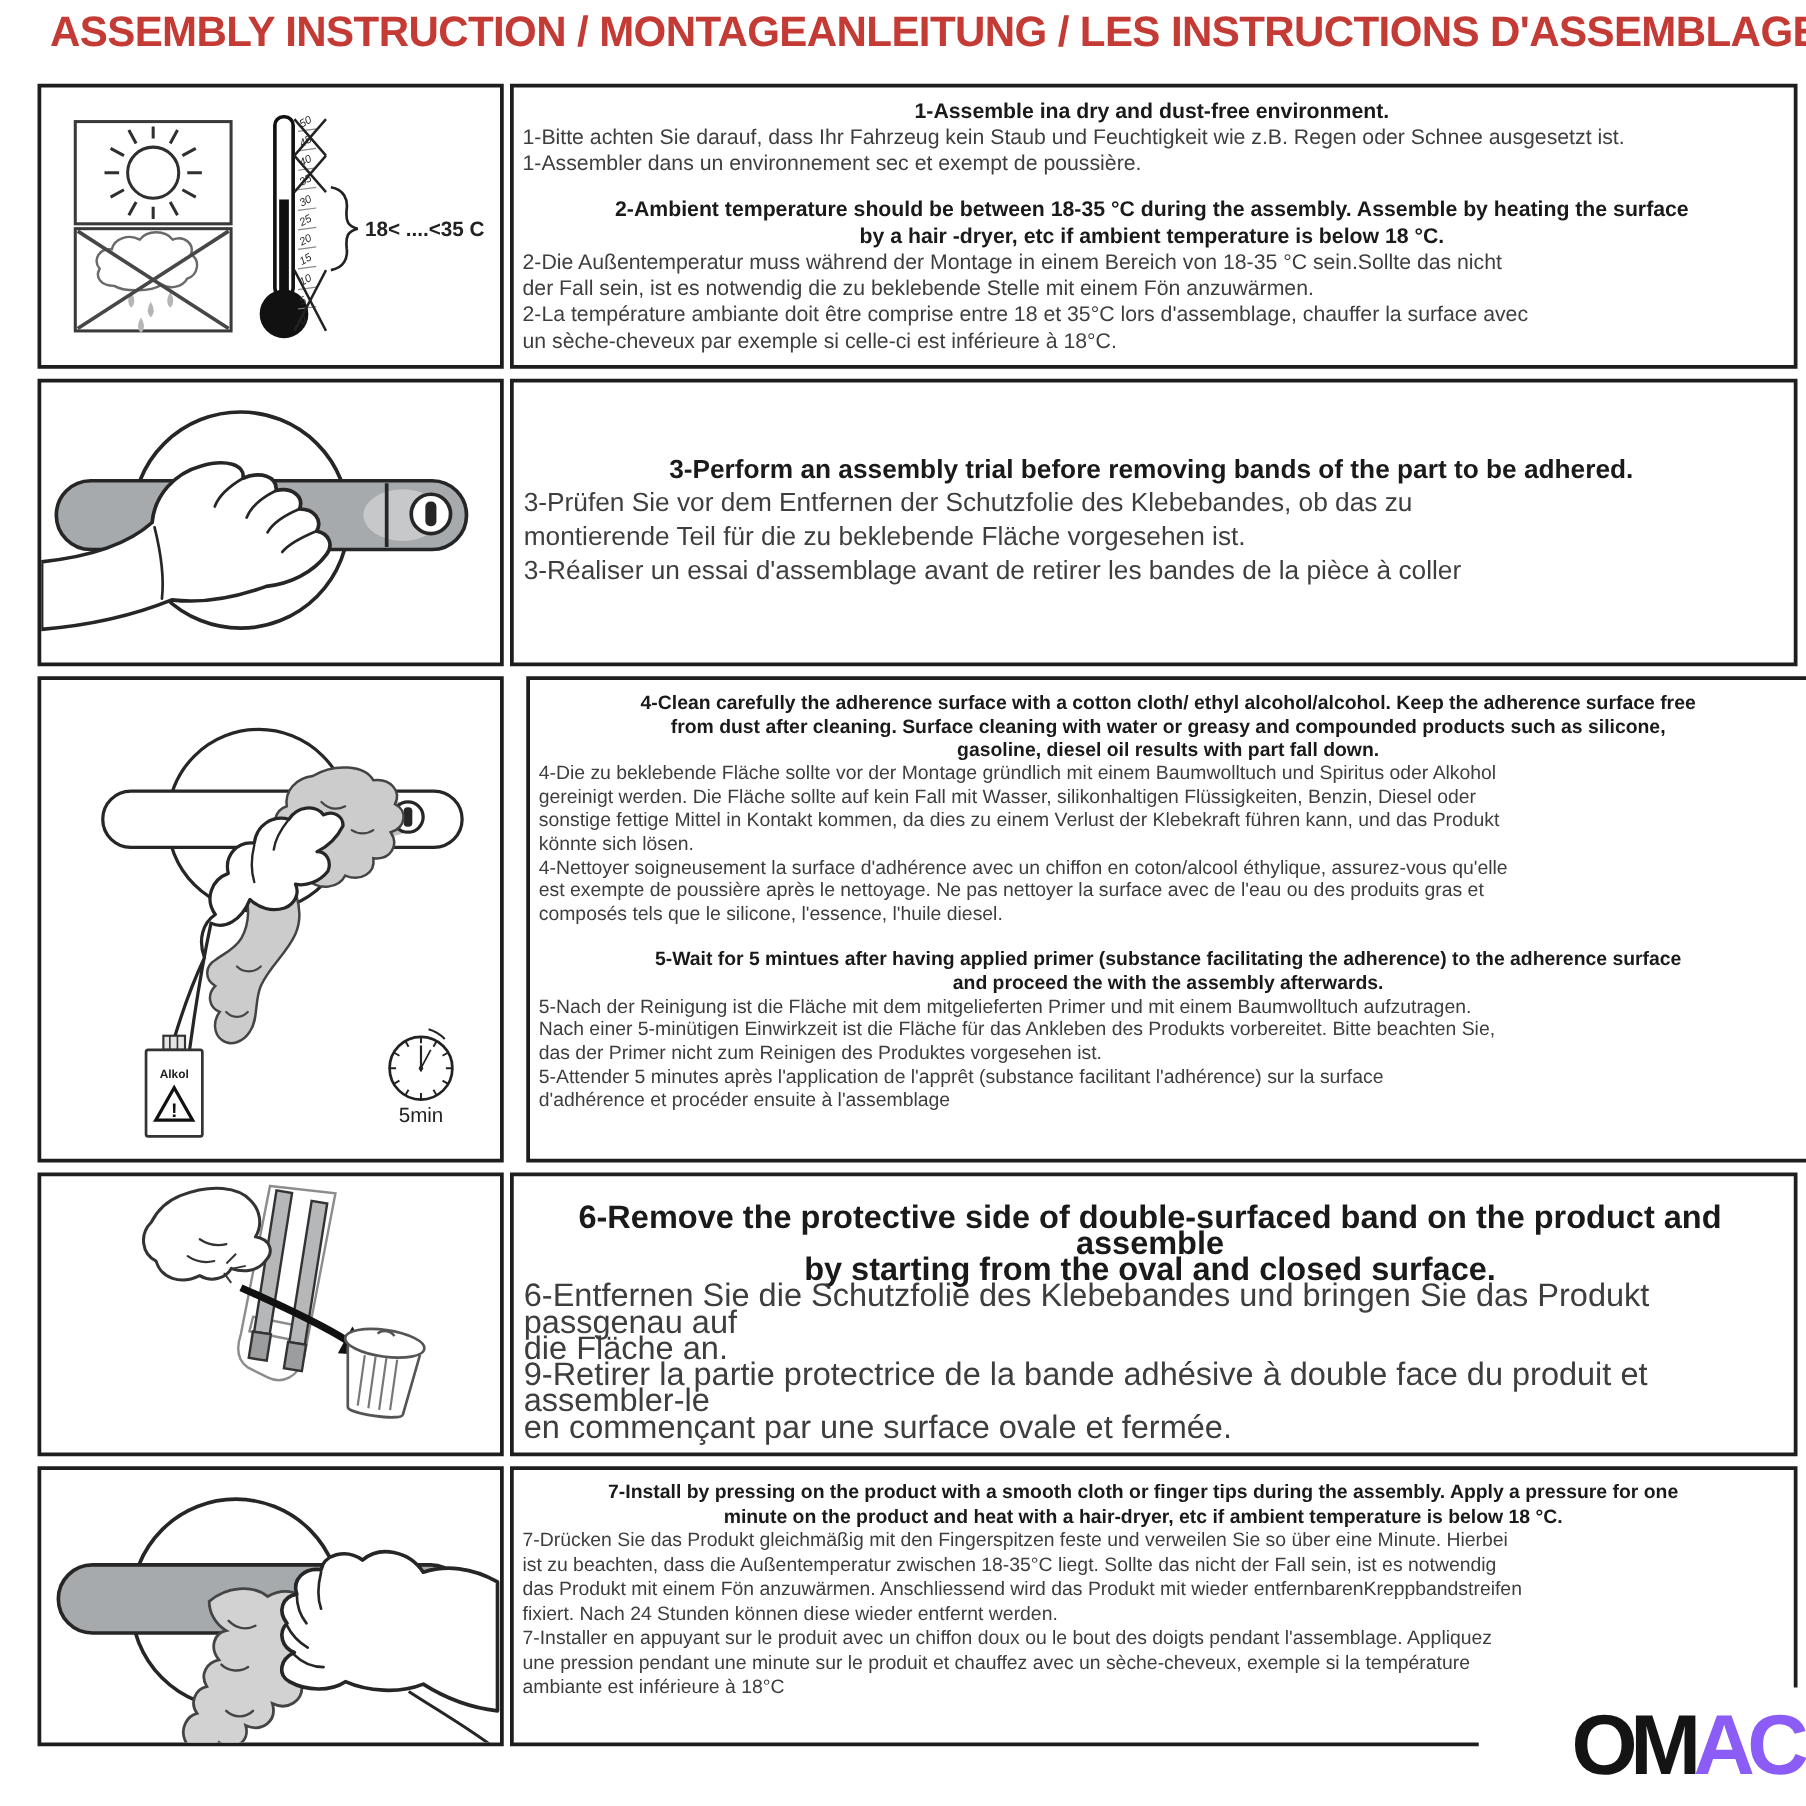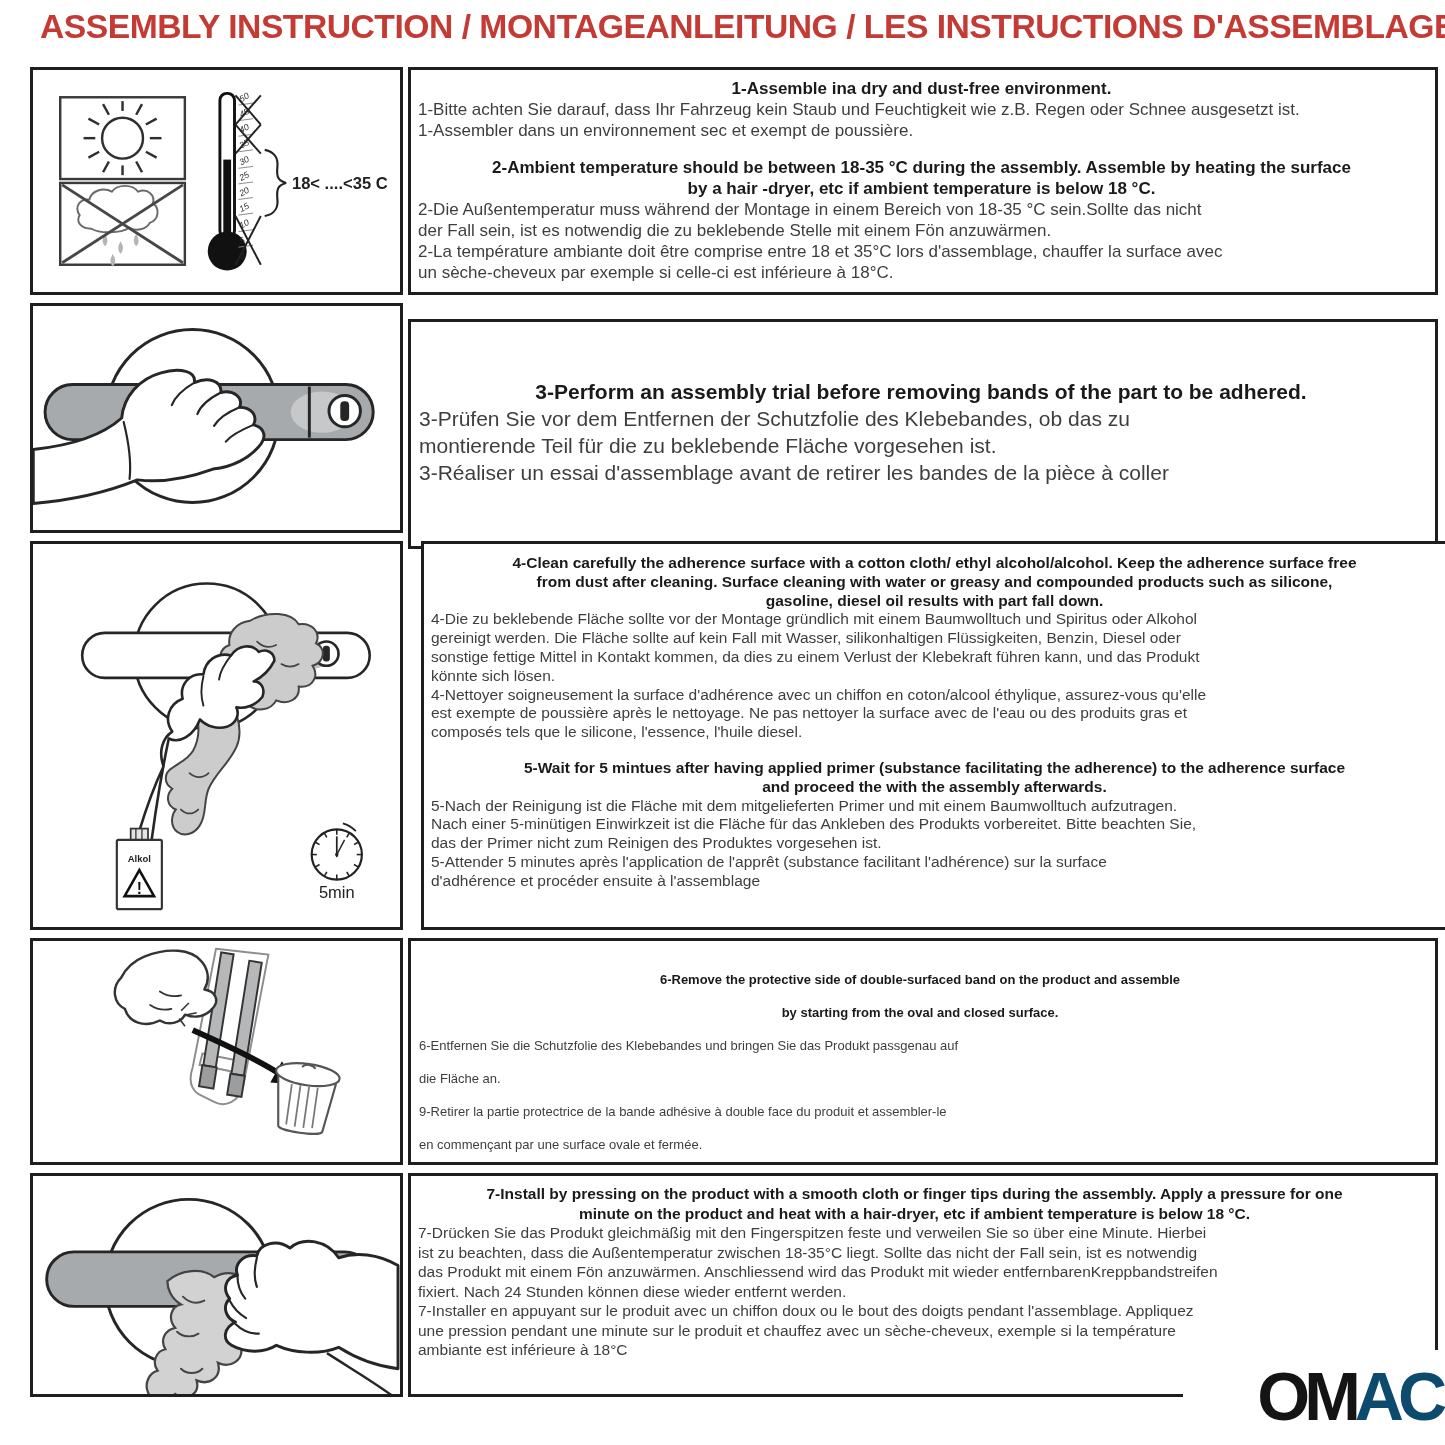"3-Perform an assembly trial before" .pad2 { margin-top: 16px -> none }
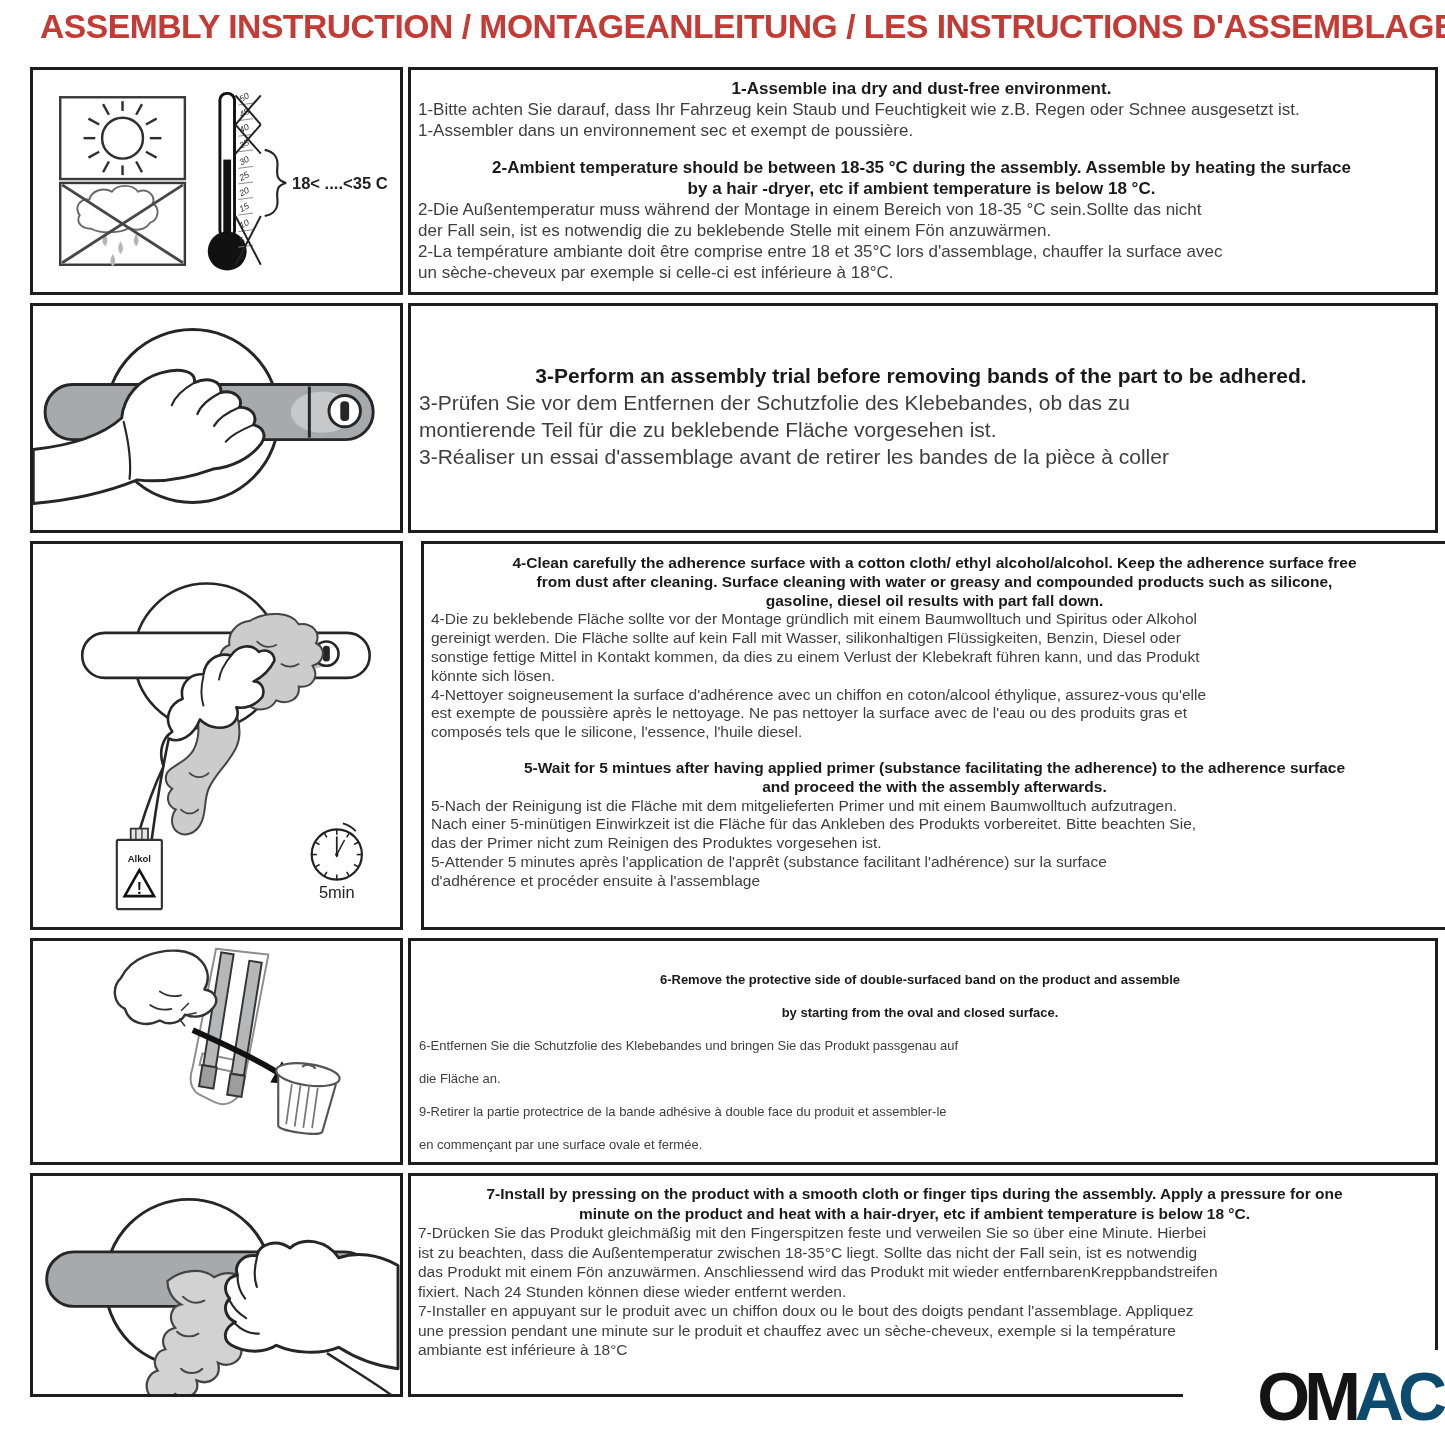"6-Remove the protective side of" .p4 .block { font-size: 13px -> 26px; line-height: 33px -> 21px }
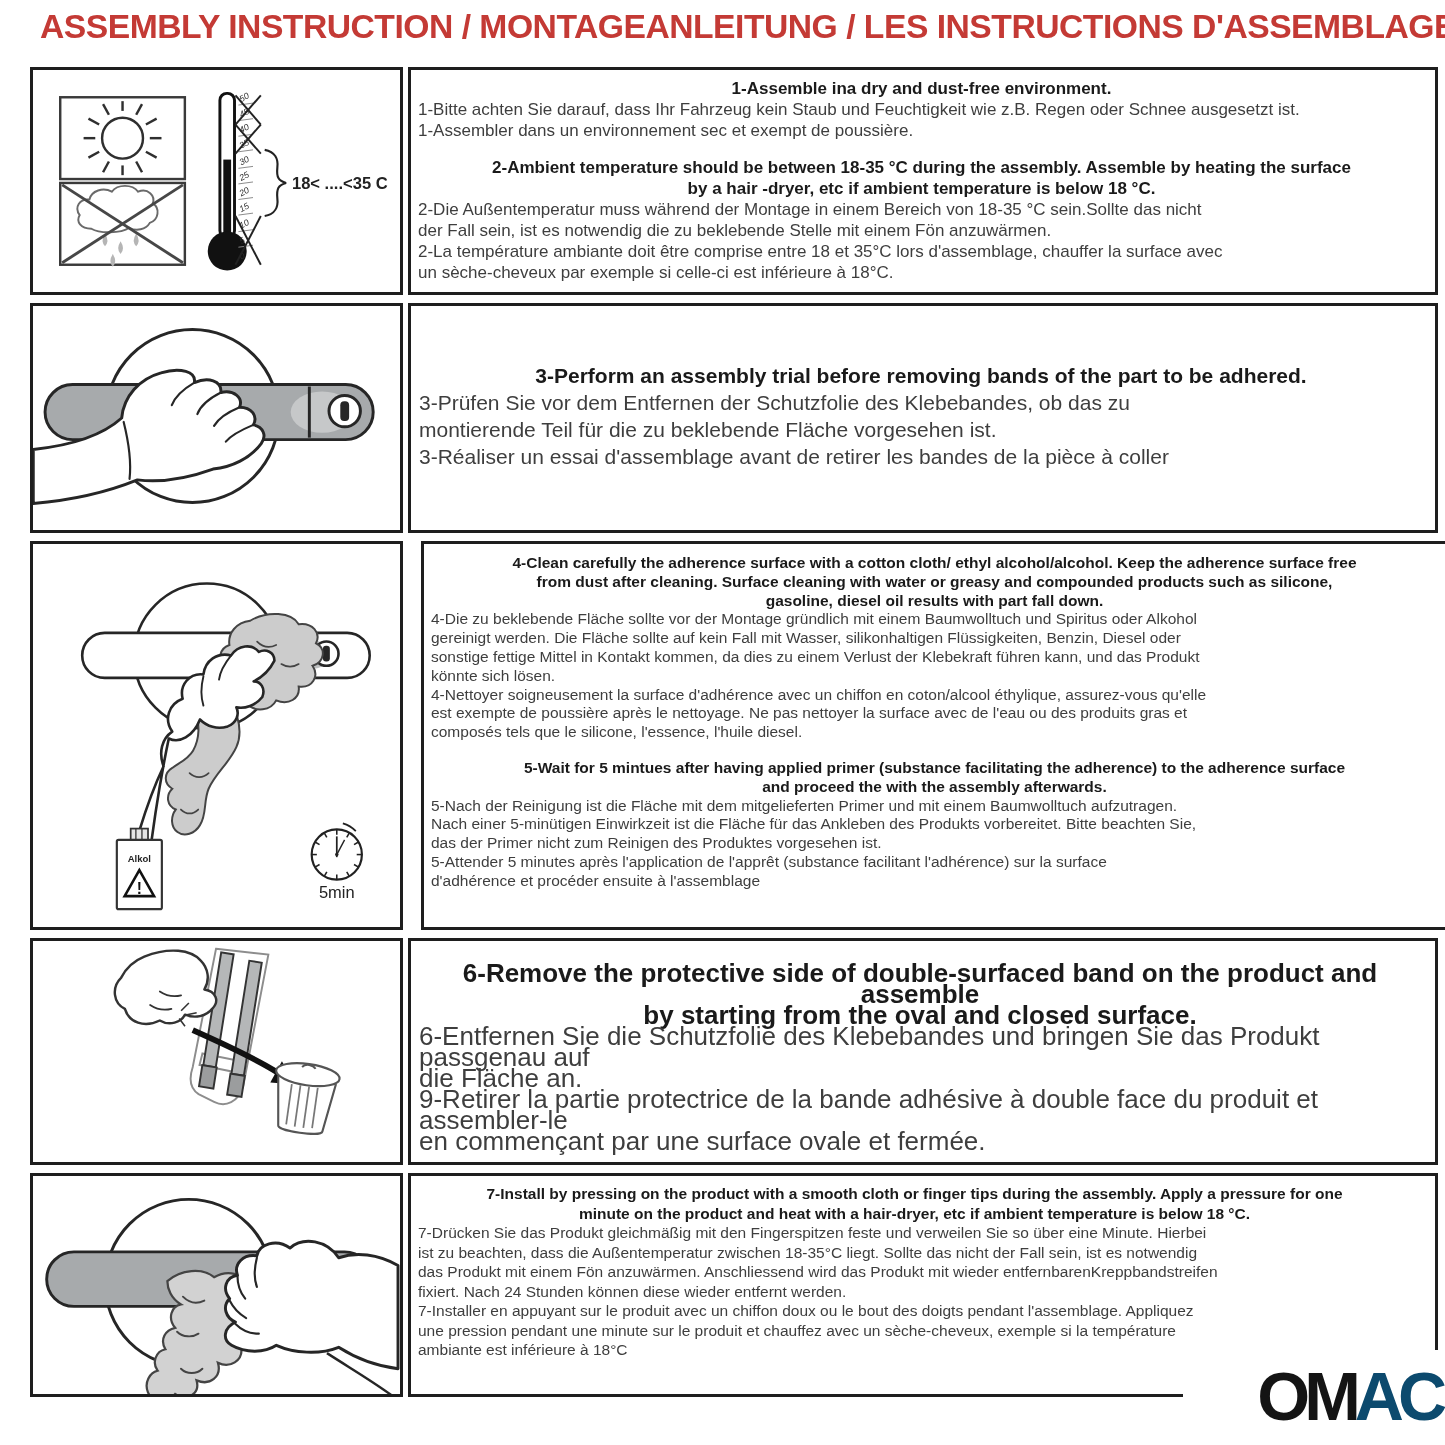"AC" .logo .lr { color: #0c4a6e -> #8b5cf6 }
